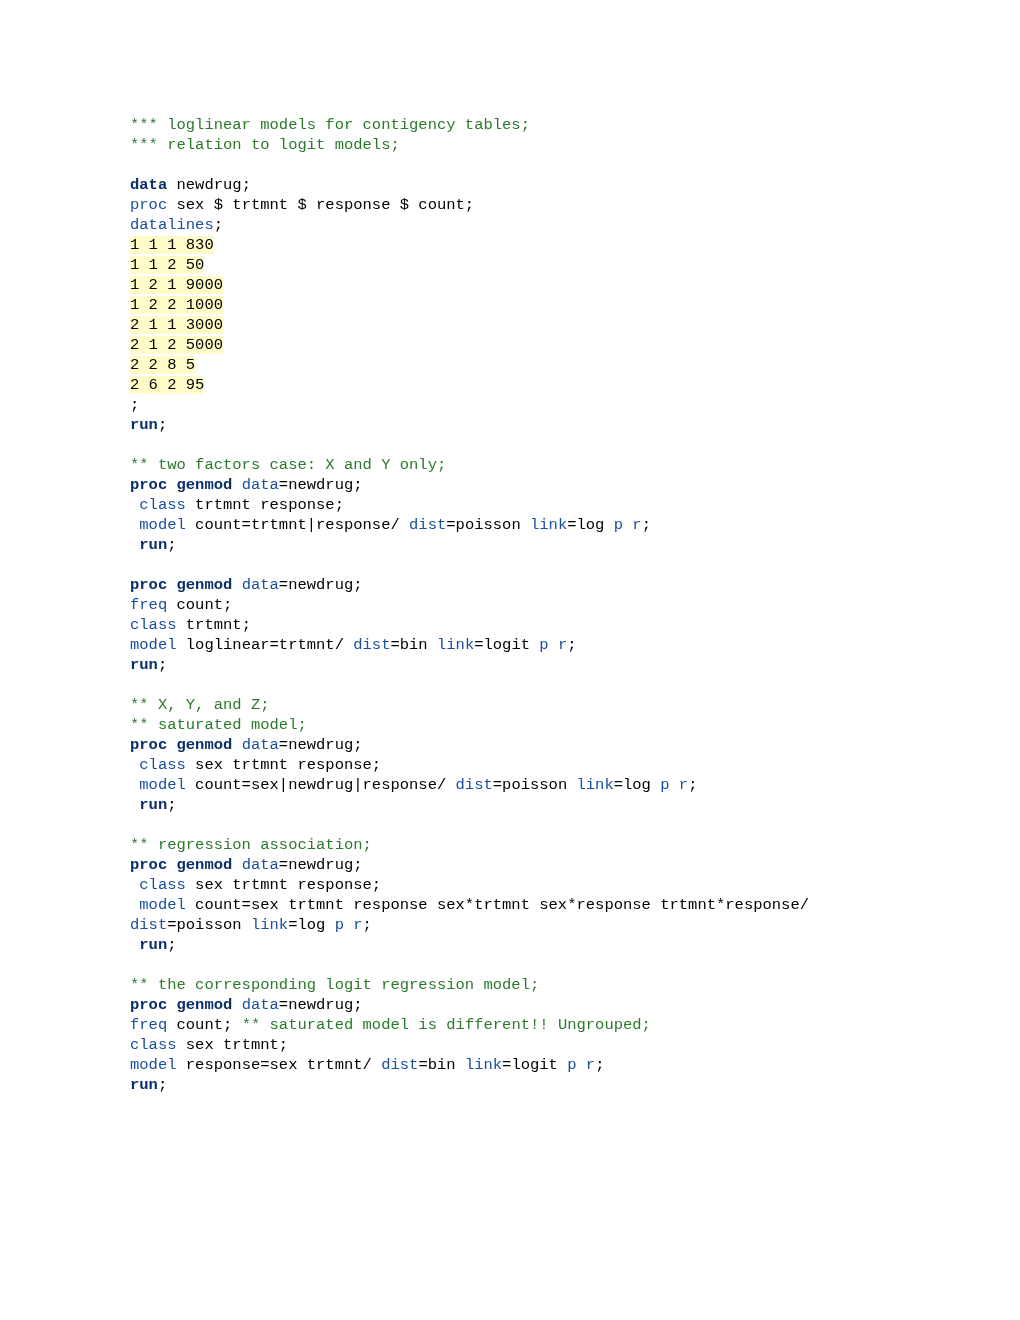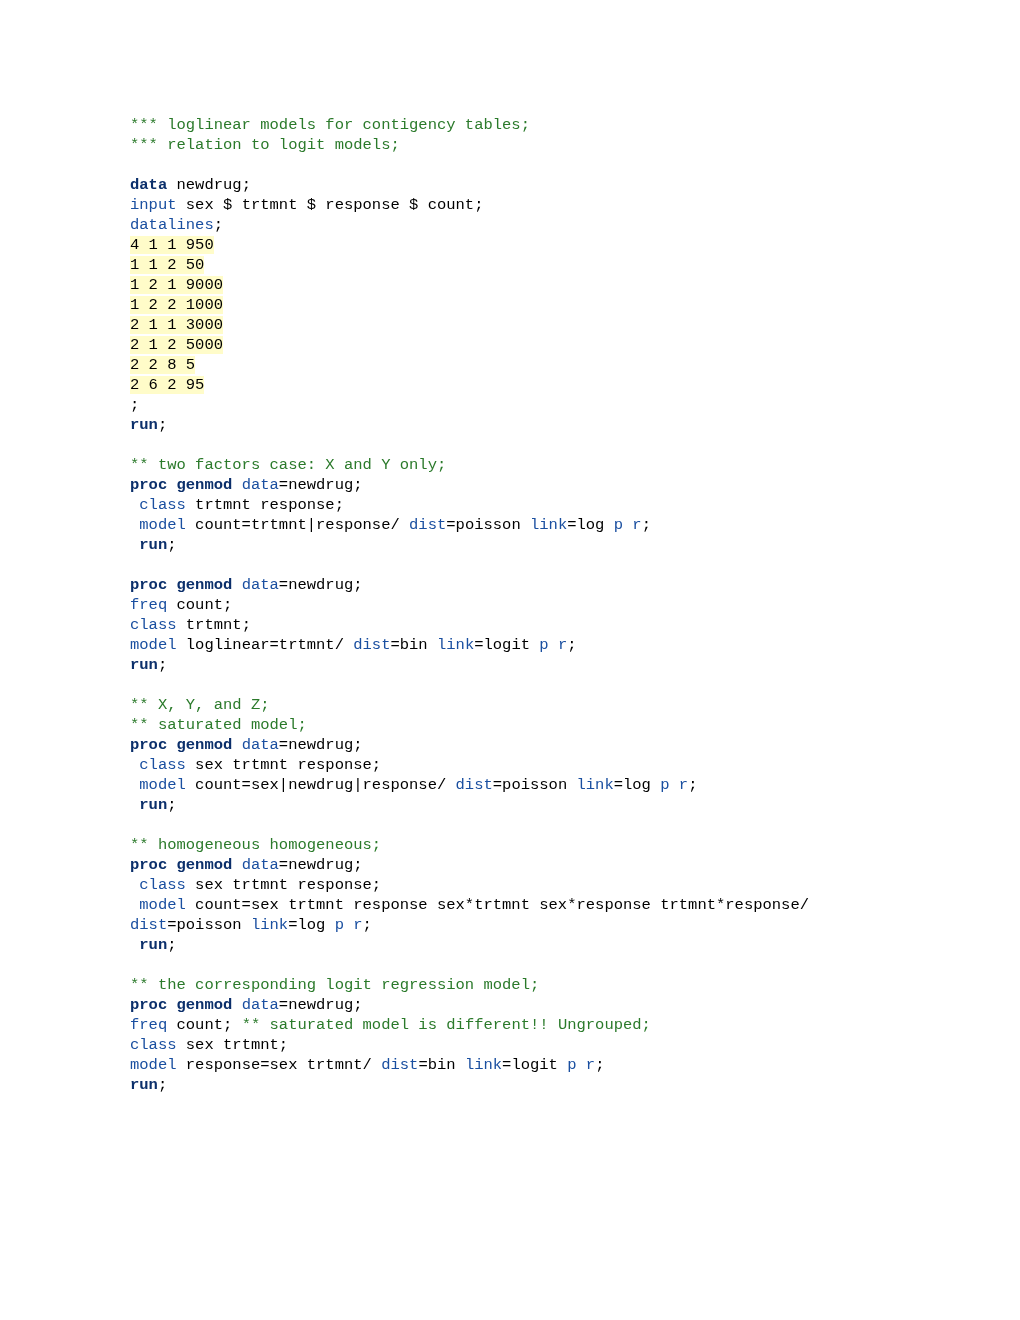"input" span.st { text: input -> proc }
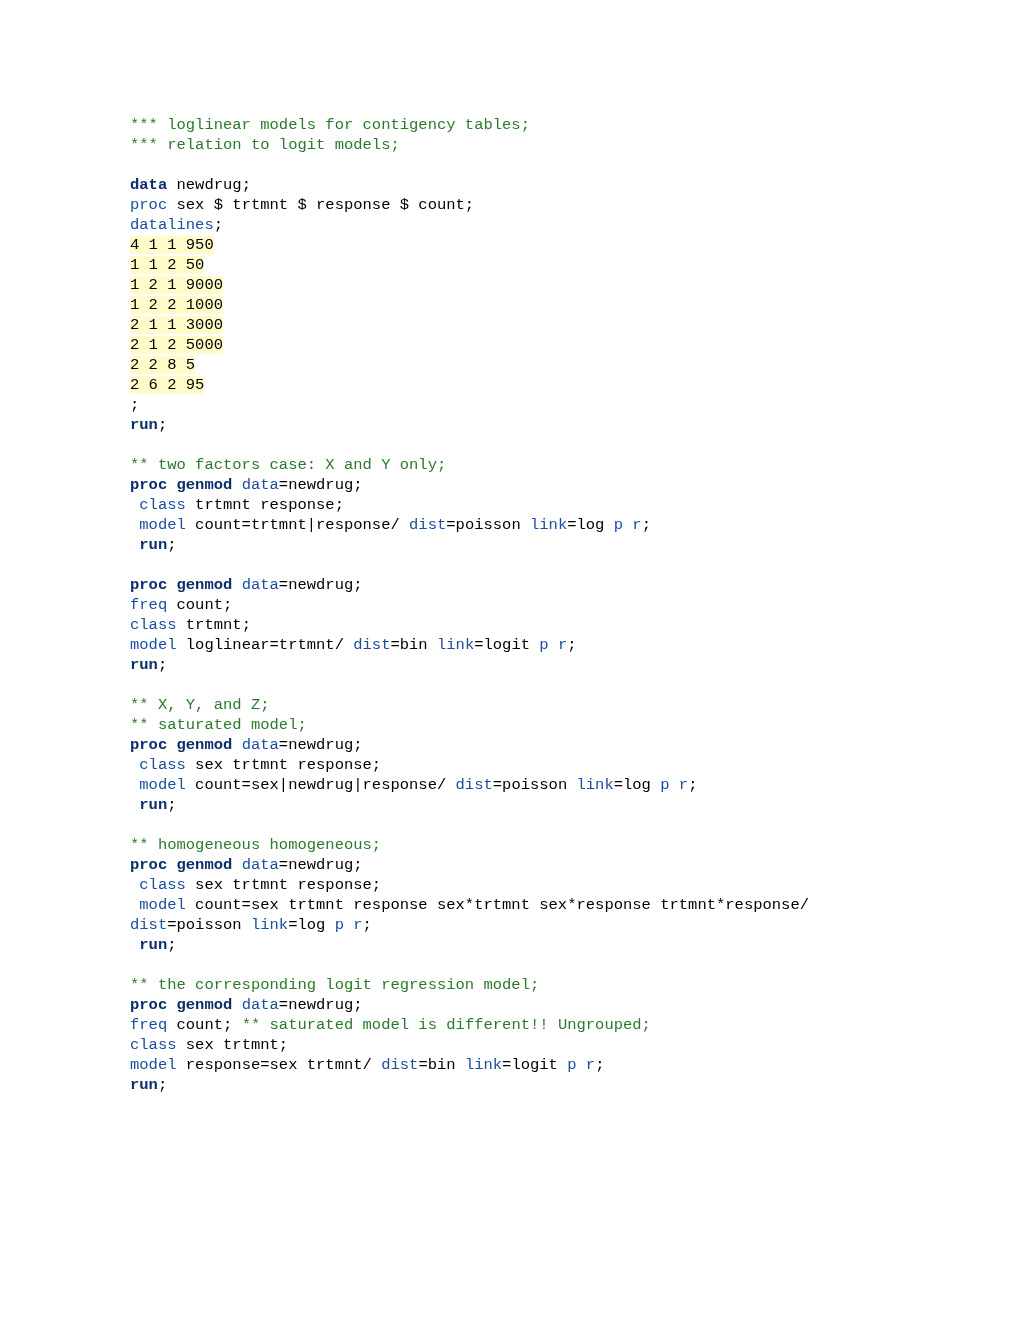"4 1 1 950" span.hl { text: 4 1 1 950 -> 1 1 1 830 }
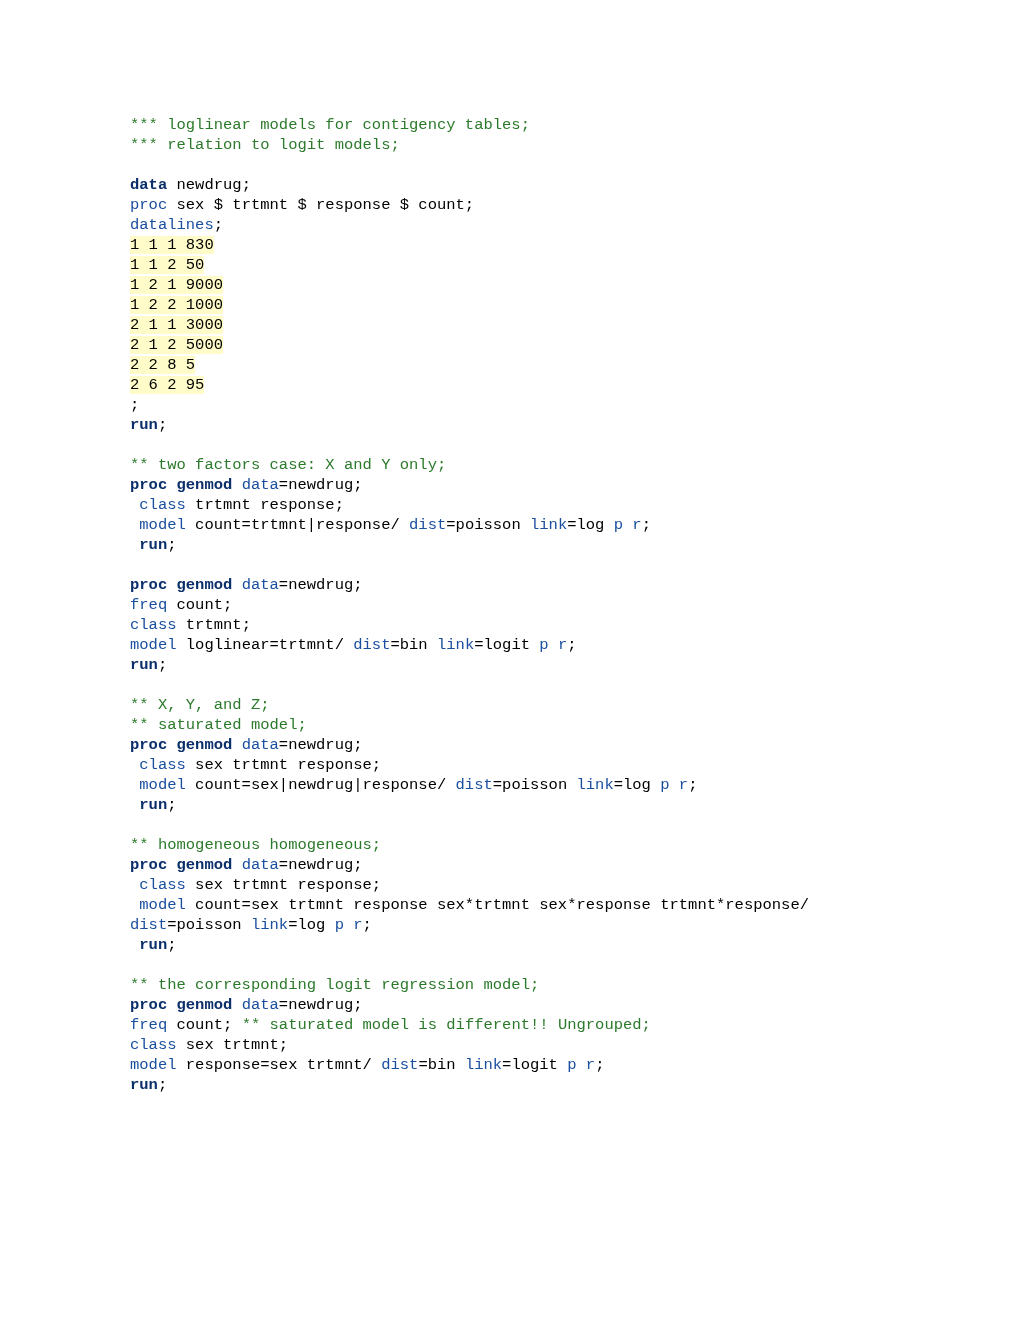"** homogeneous homogeneous;" span.cm { text: homogeneous homogeneous -> regression association }
